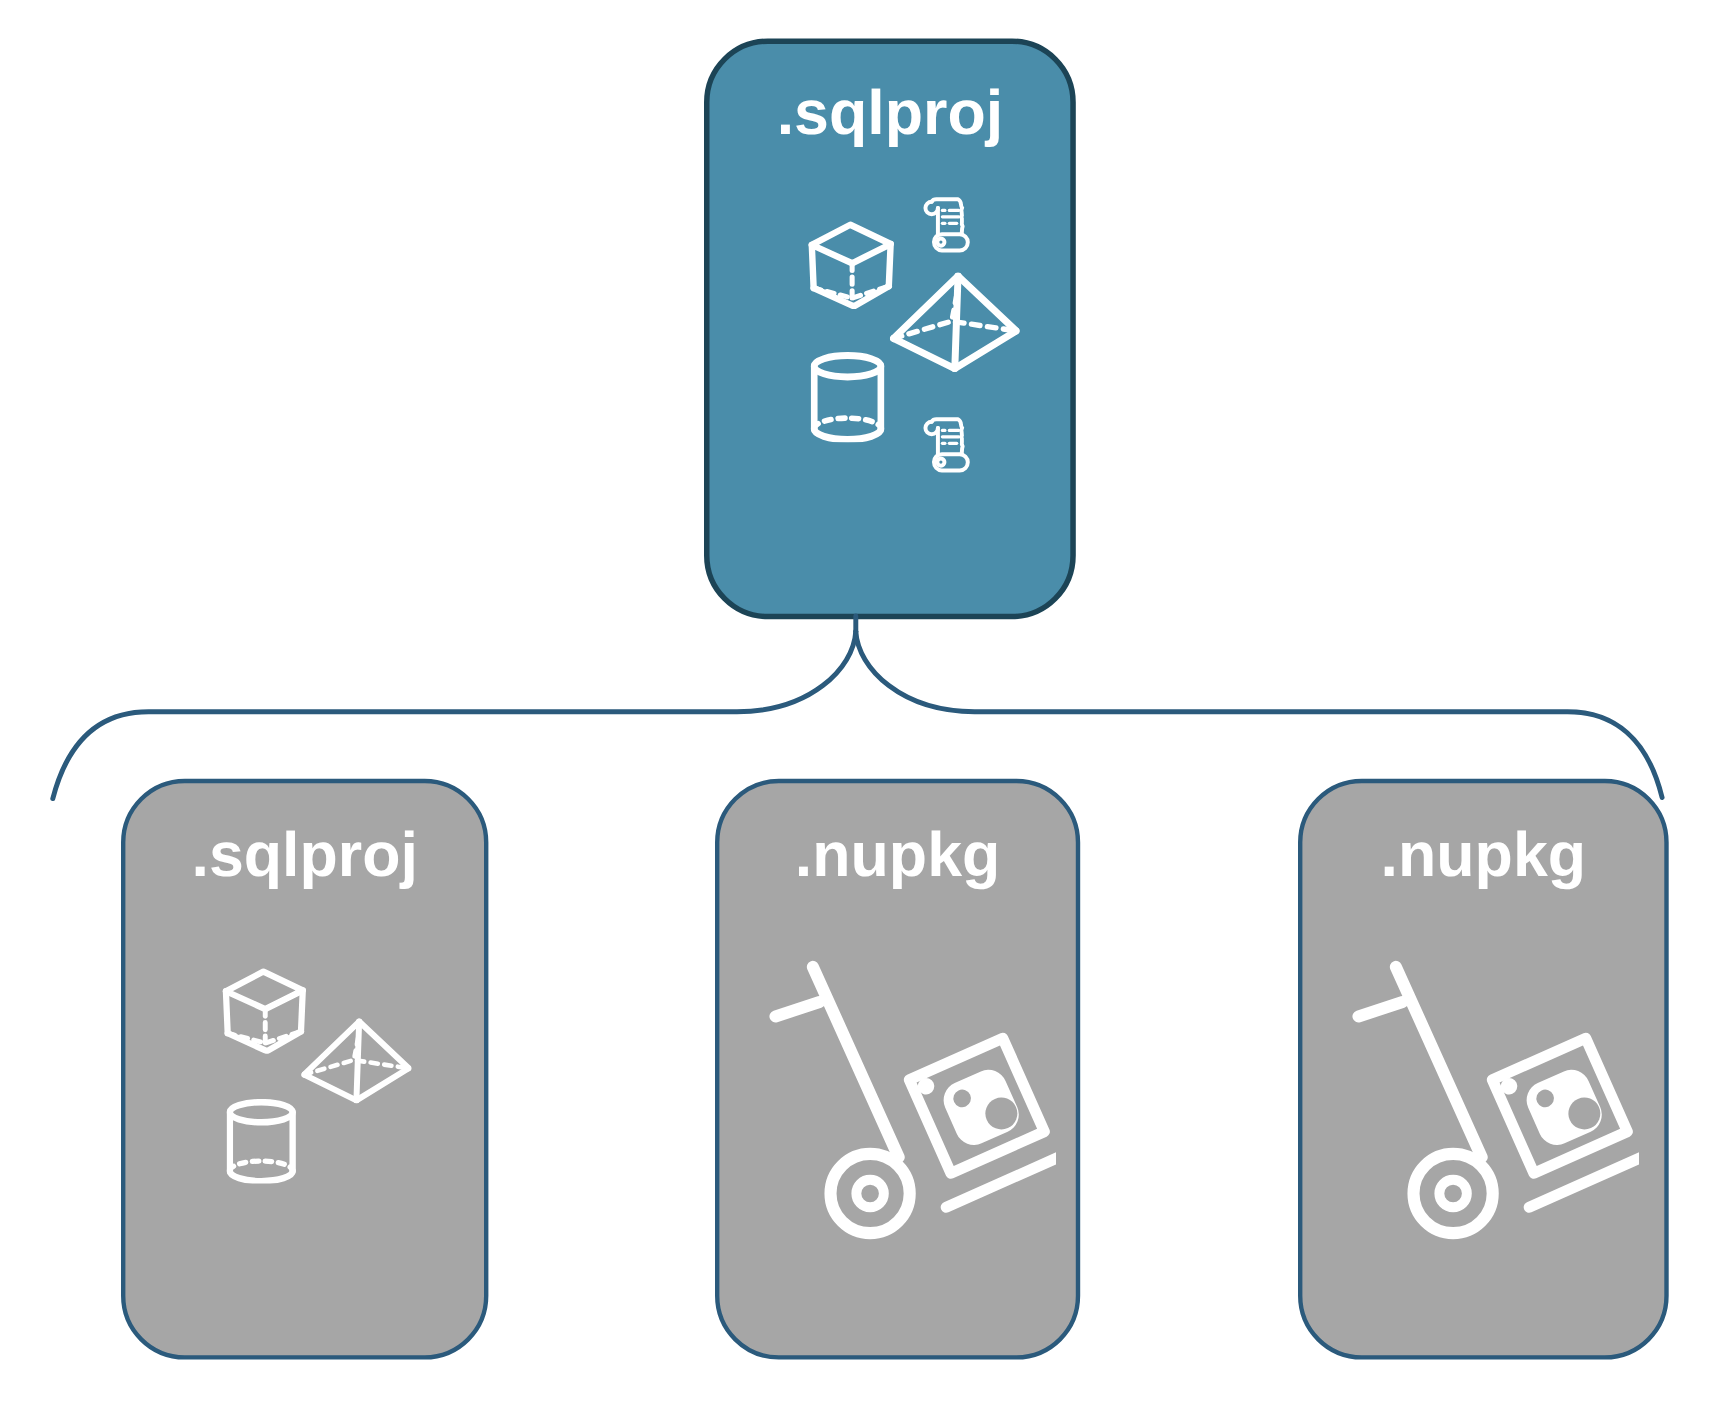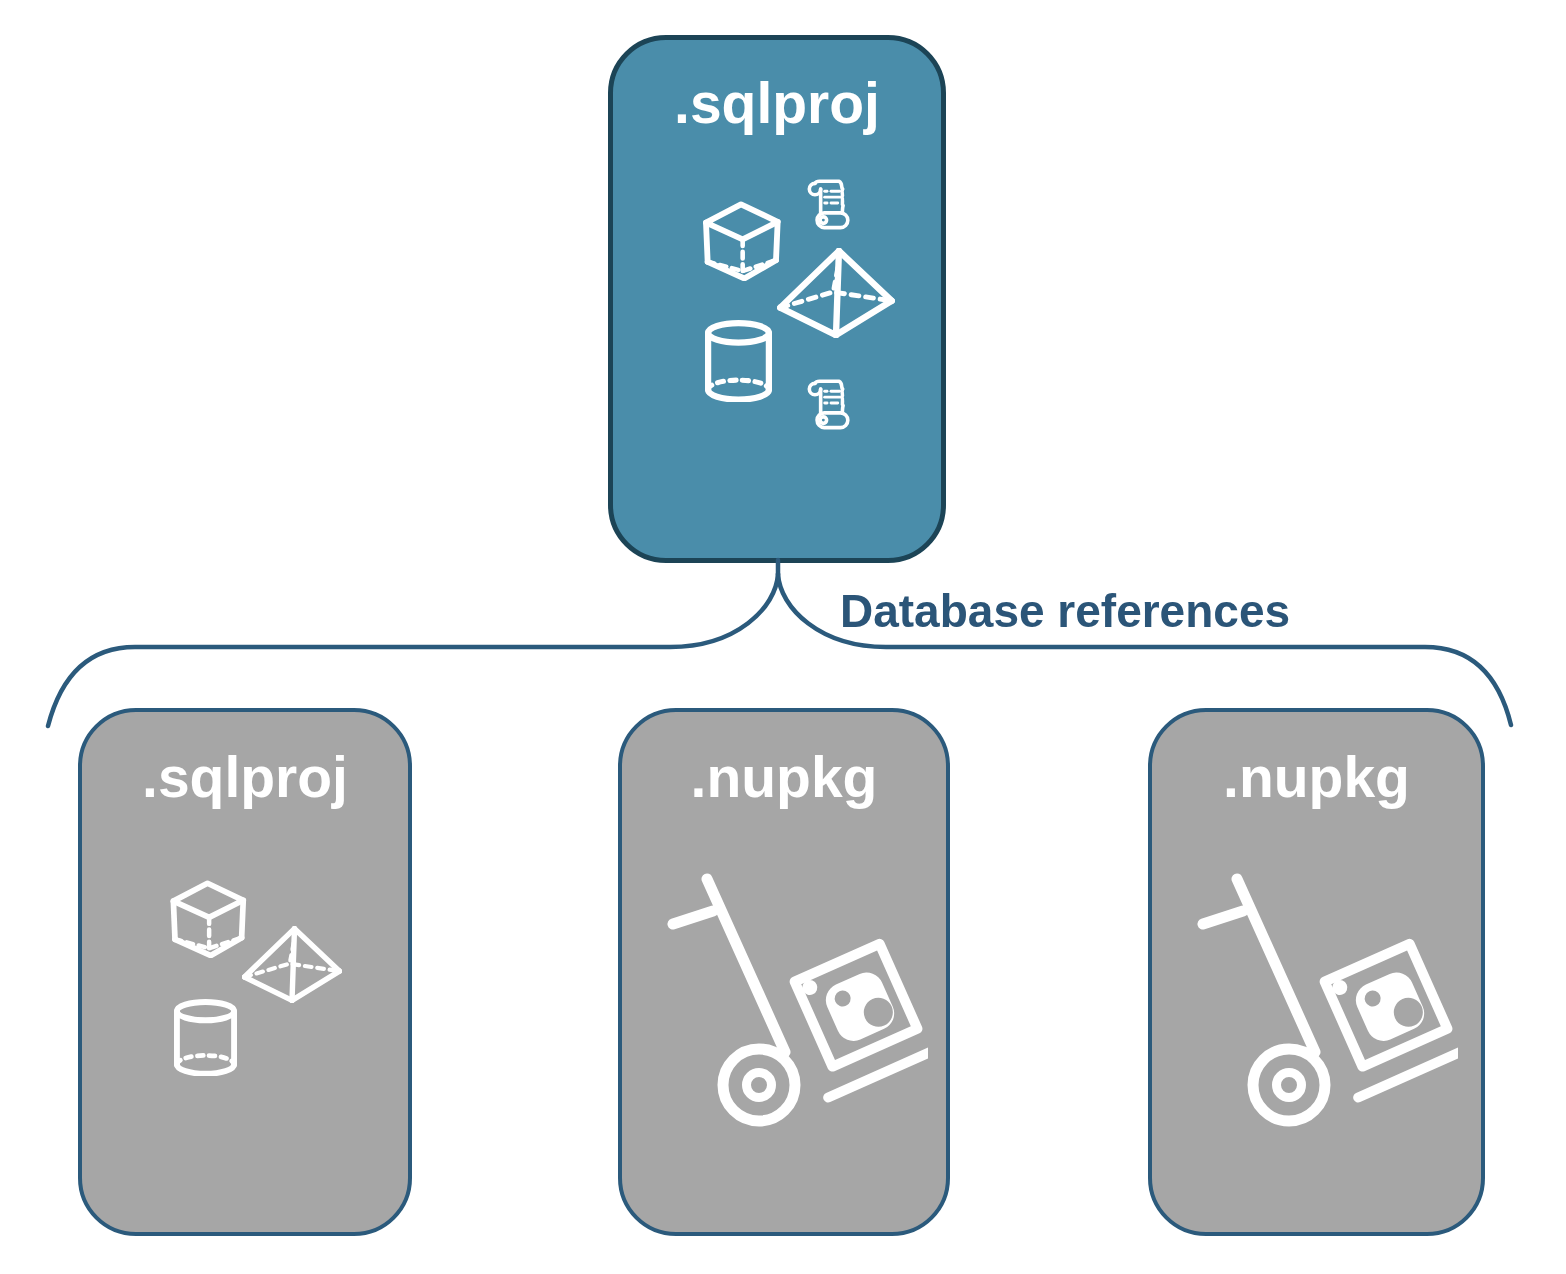".sqlproj" .node { margin-left: none -> 32px }
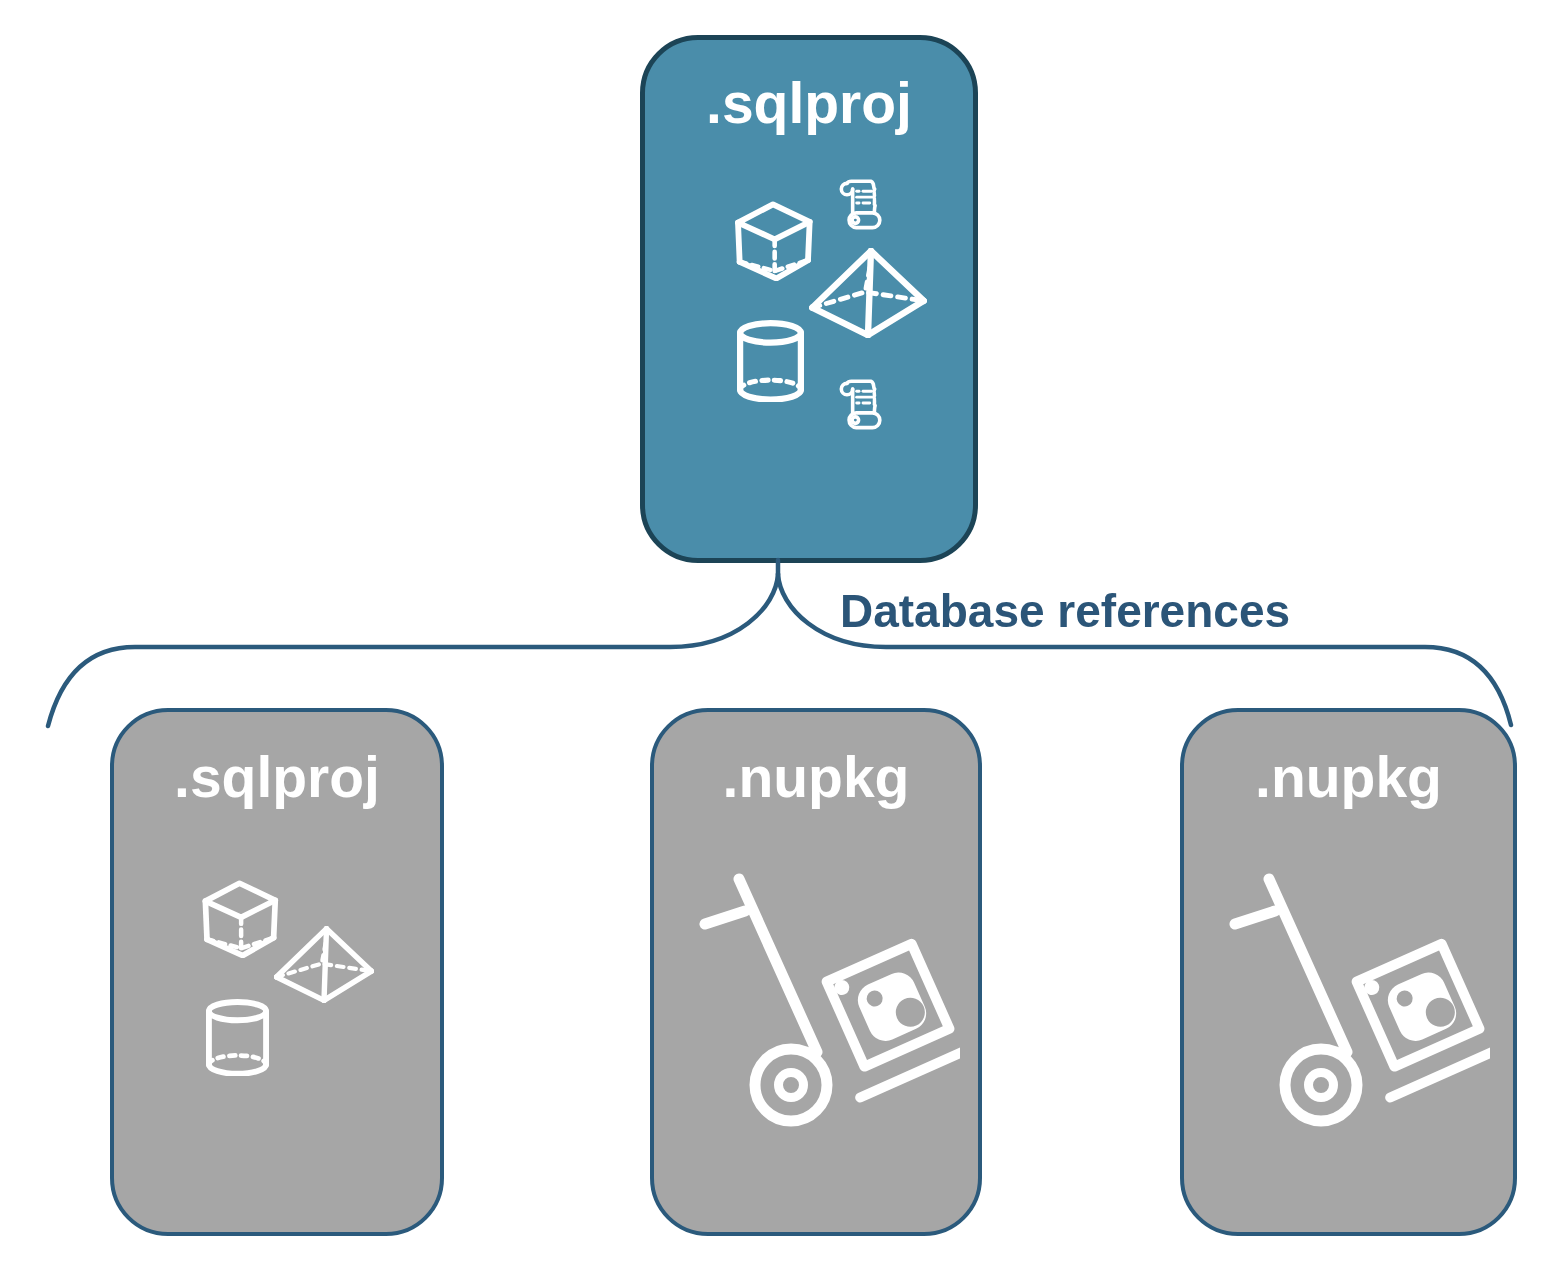"Database references" div.edge-label { html: <div>Database references</div> -> none }
